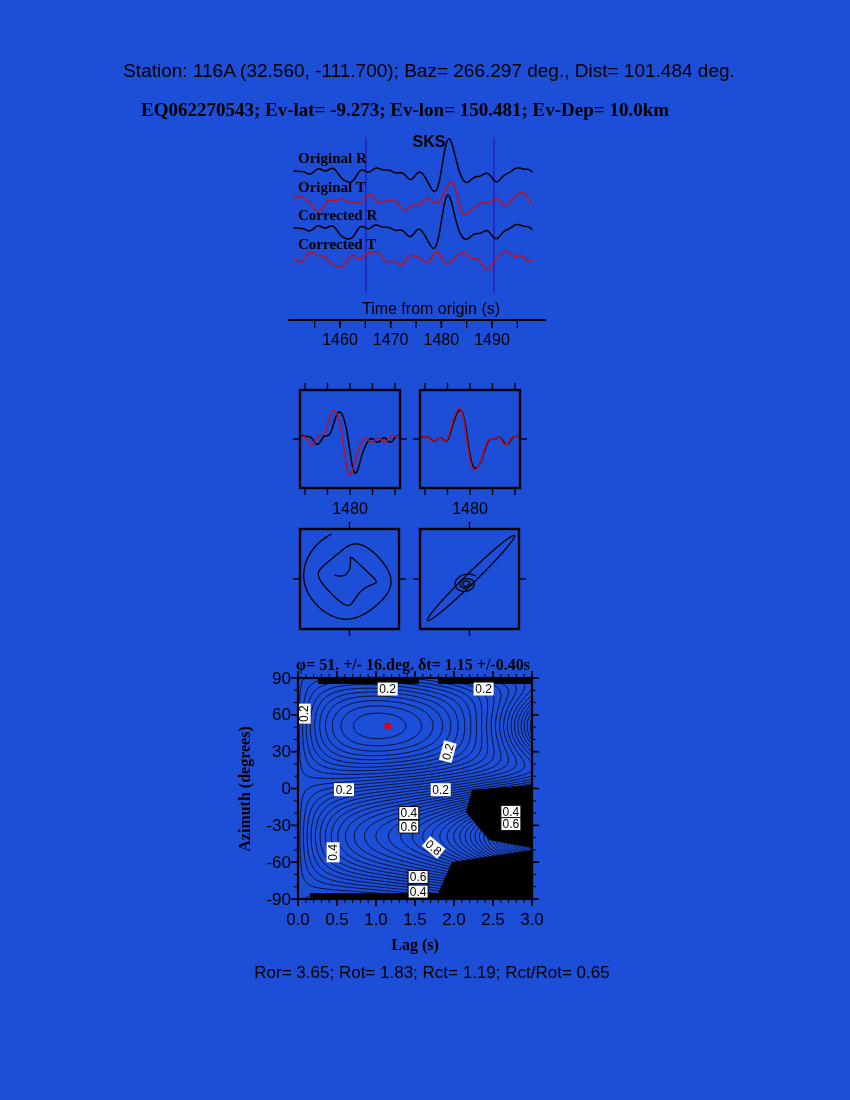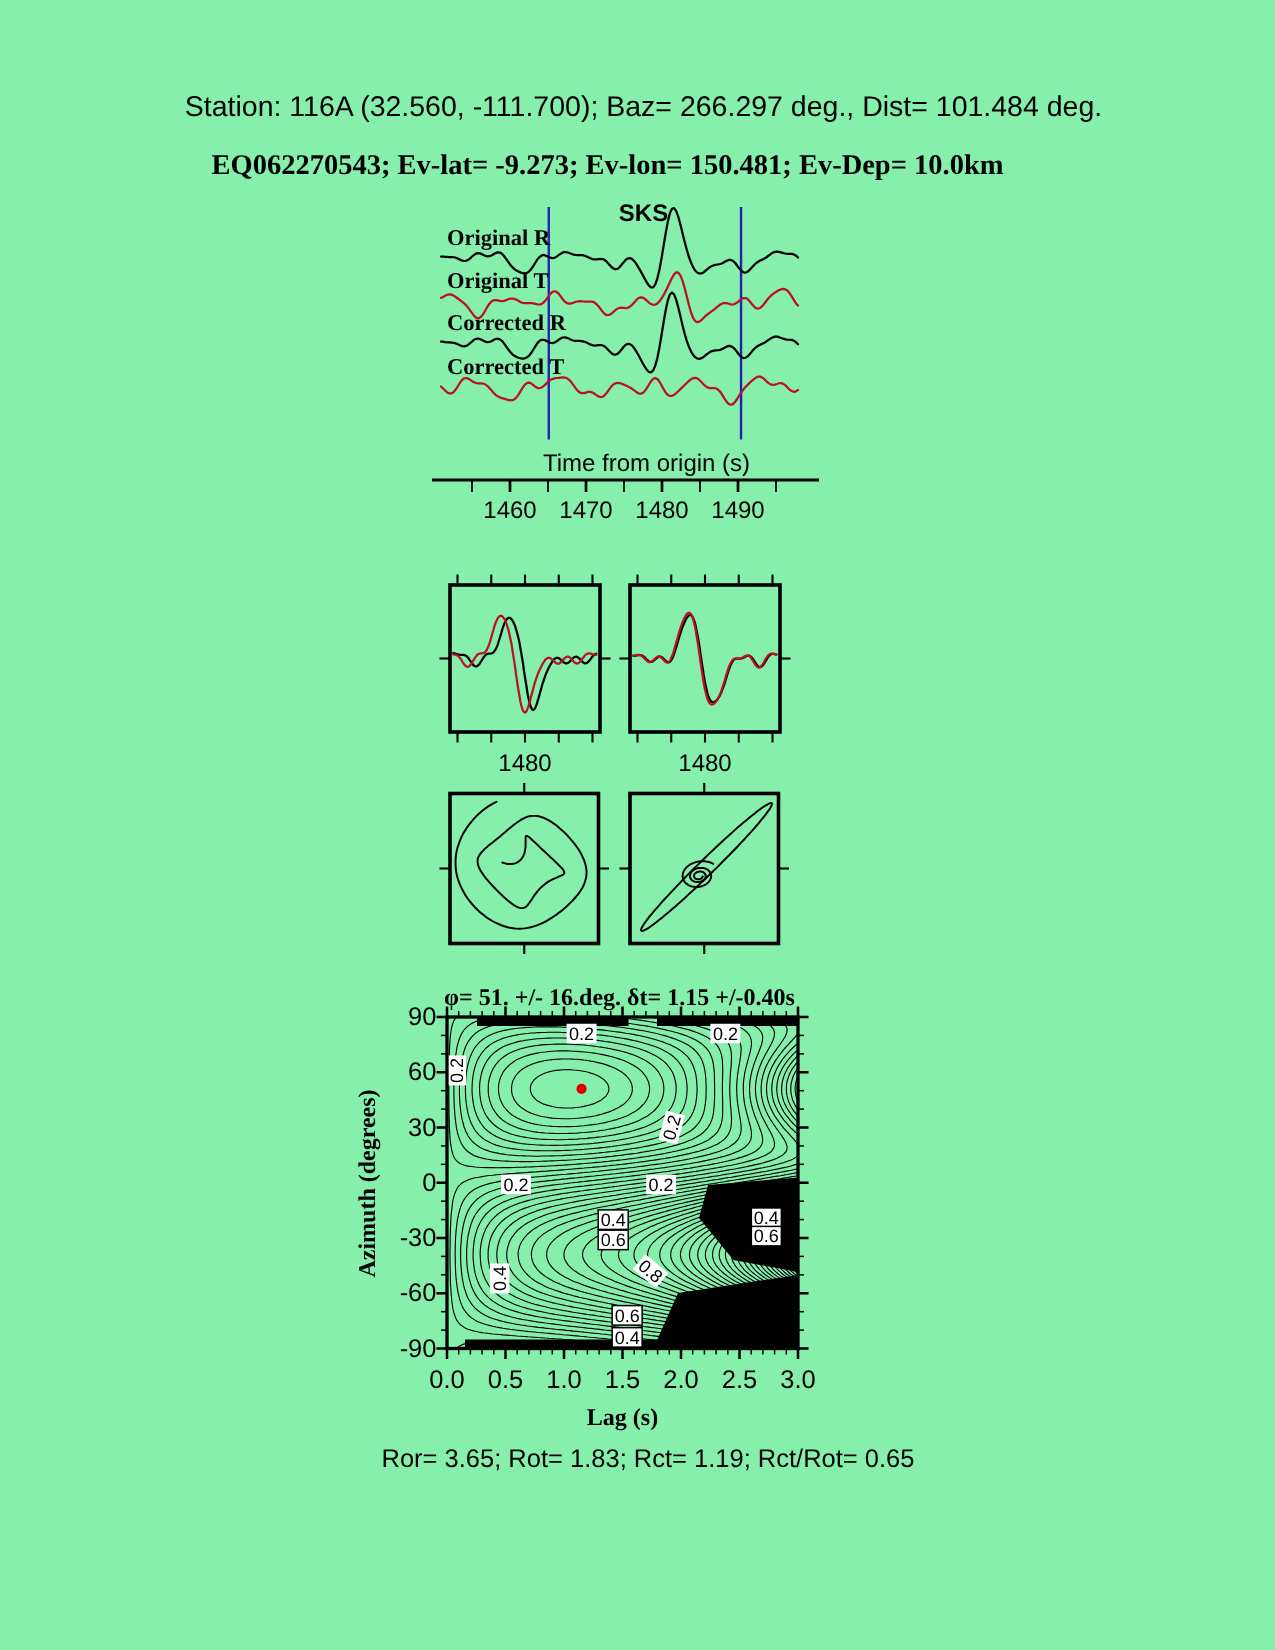"Station: 116A (32.560, -111.700); Baz=" .page { background: #86efac -> #1d4ed8 }
